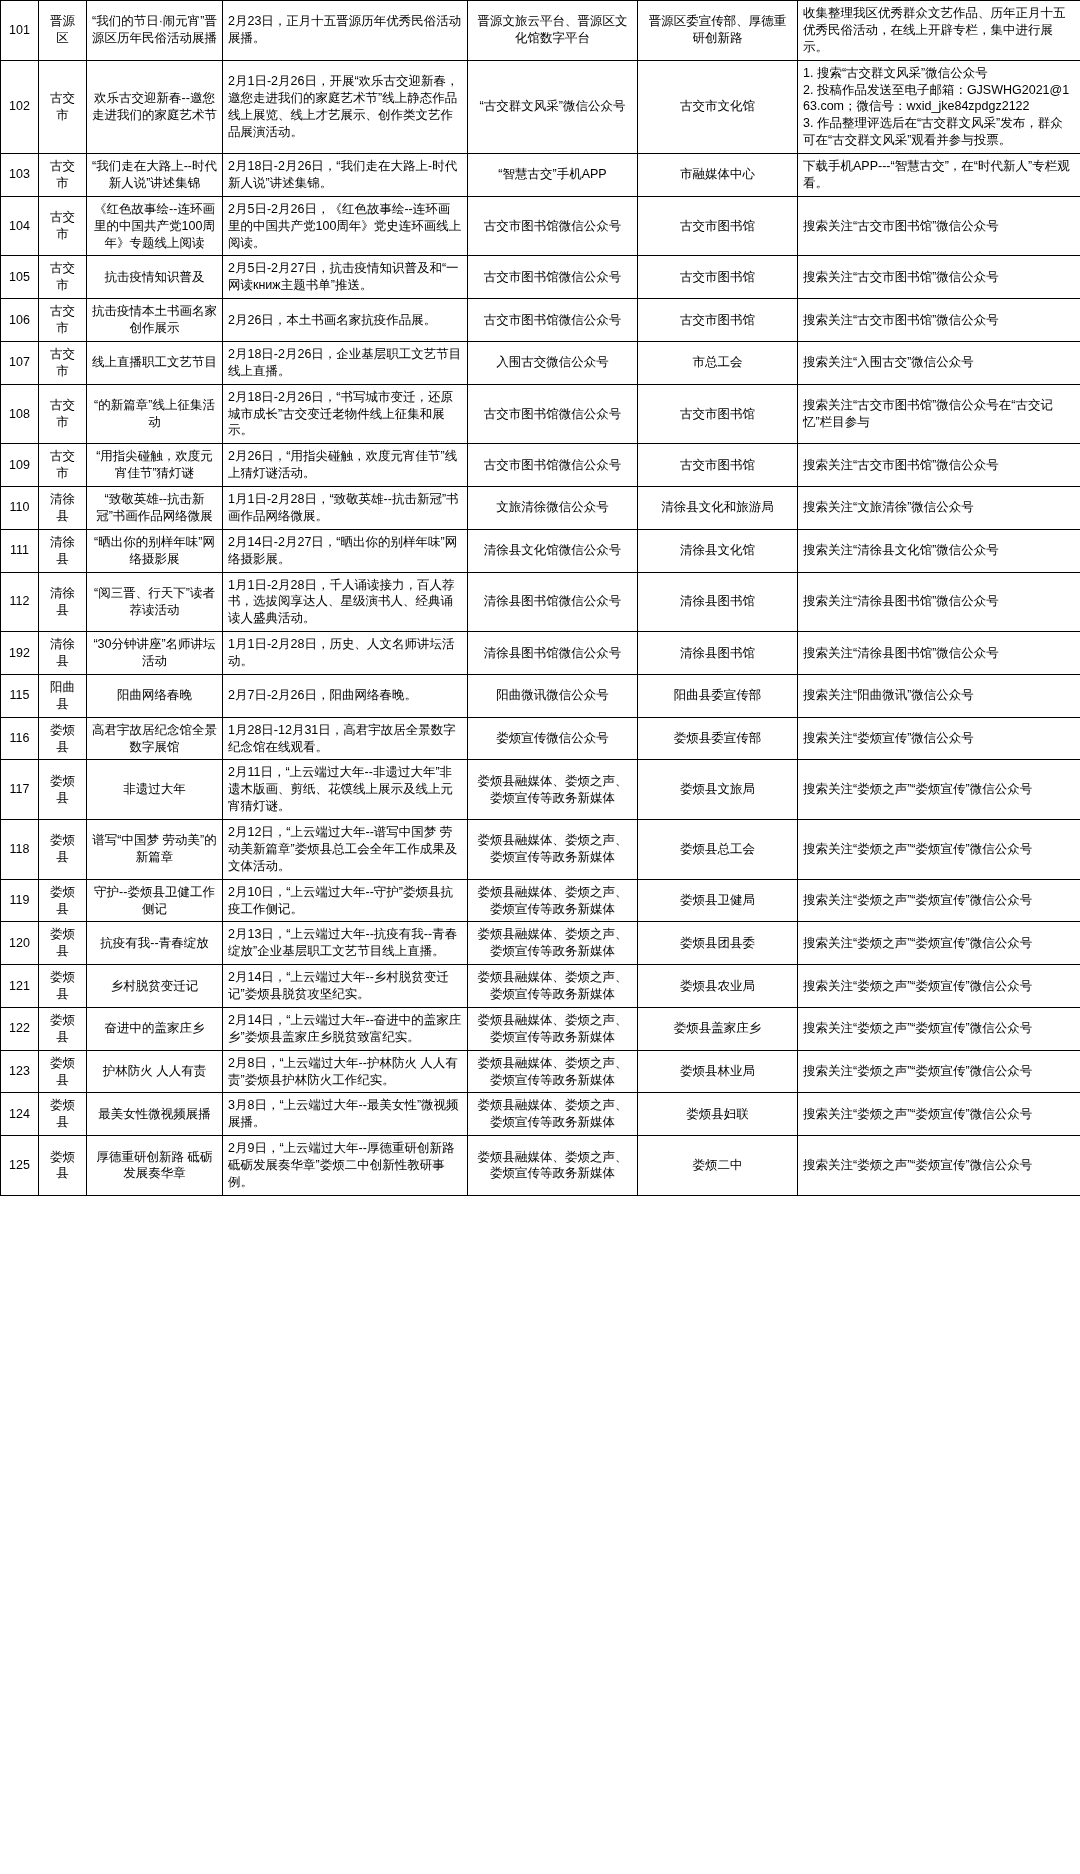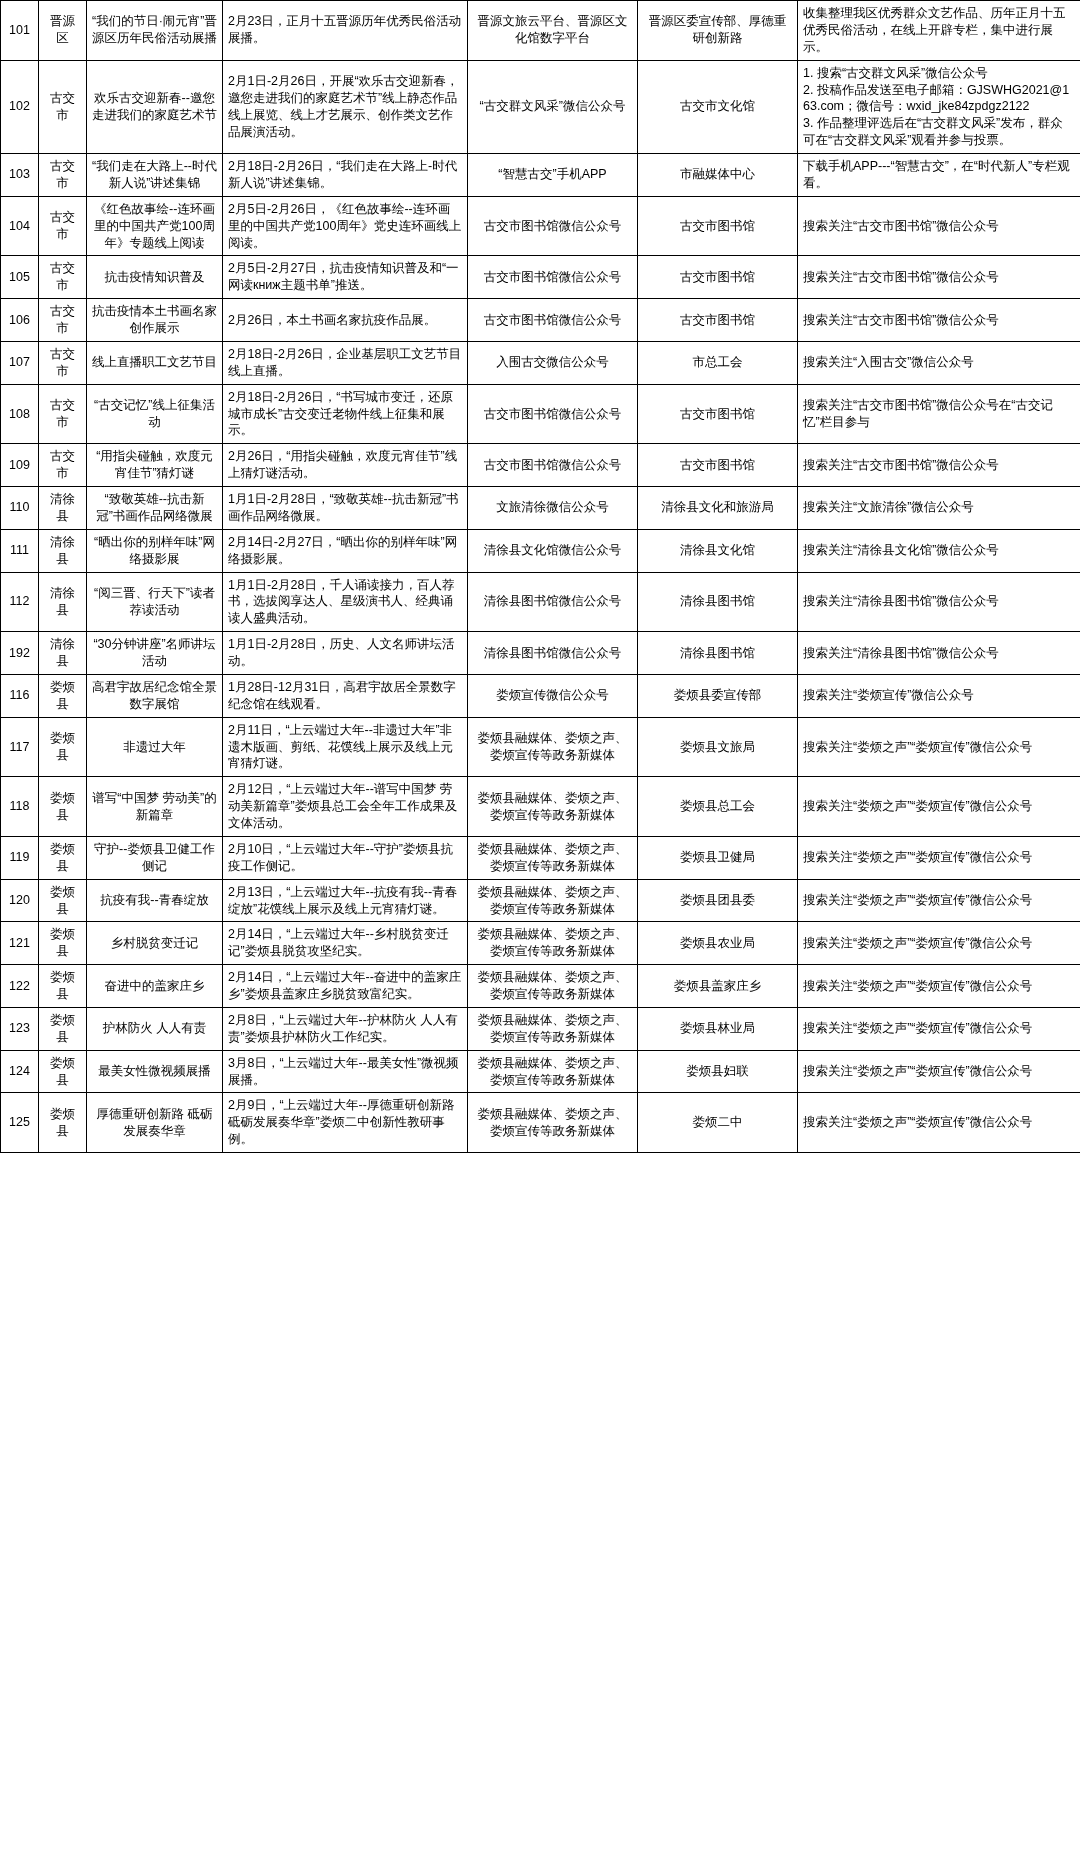"“古交记忆”线上征集活动" td.name { text: 古交记忆 -> 的新篇章 }
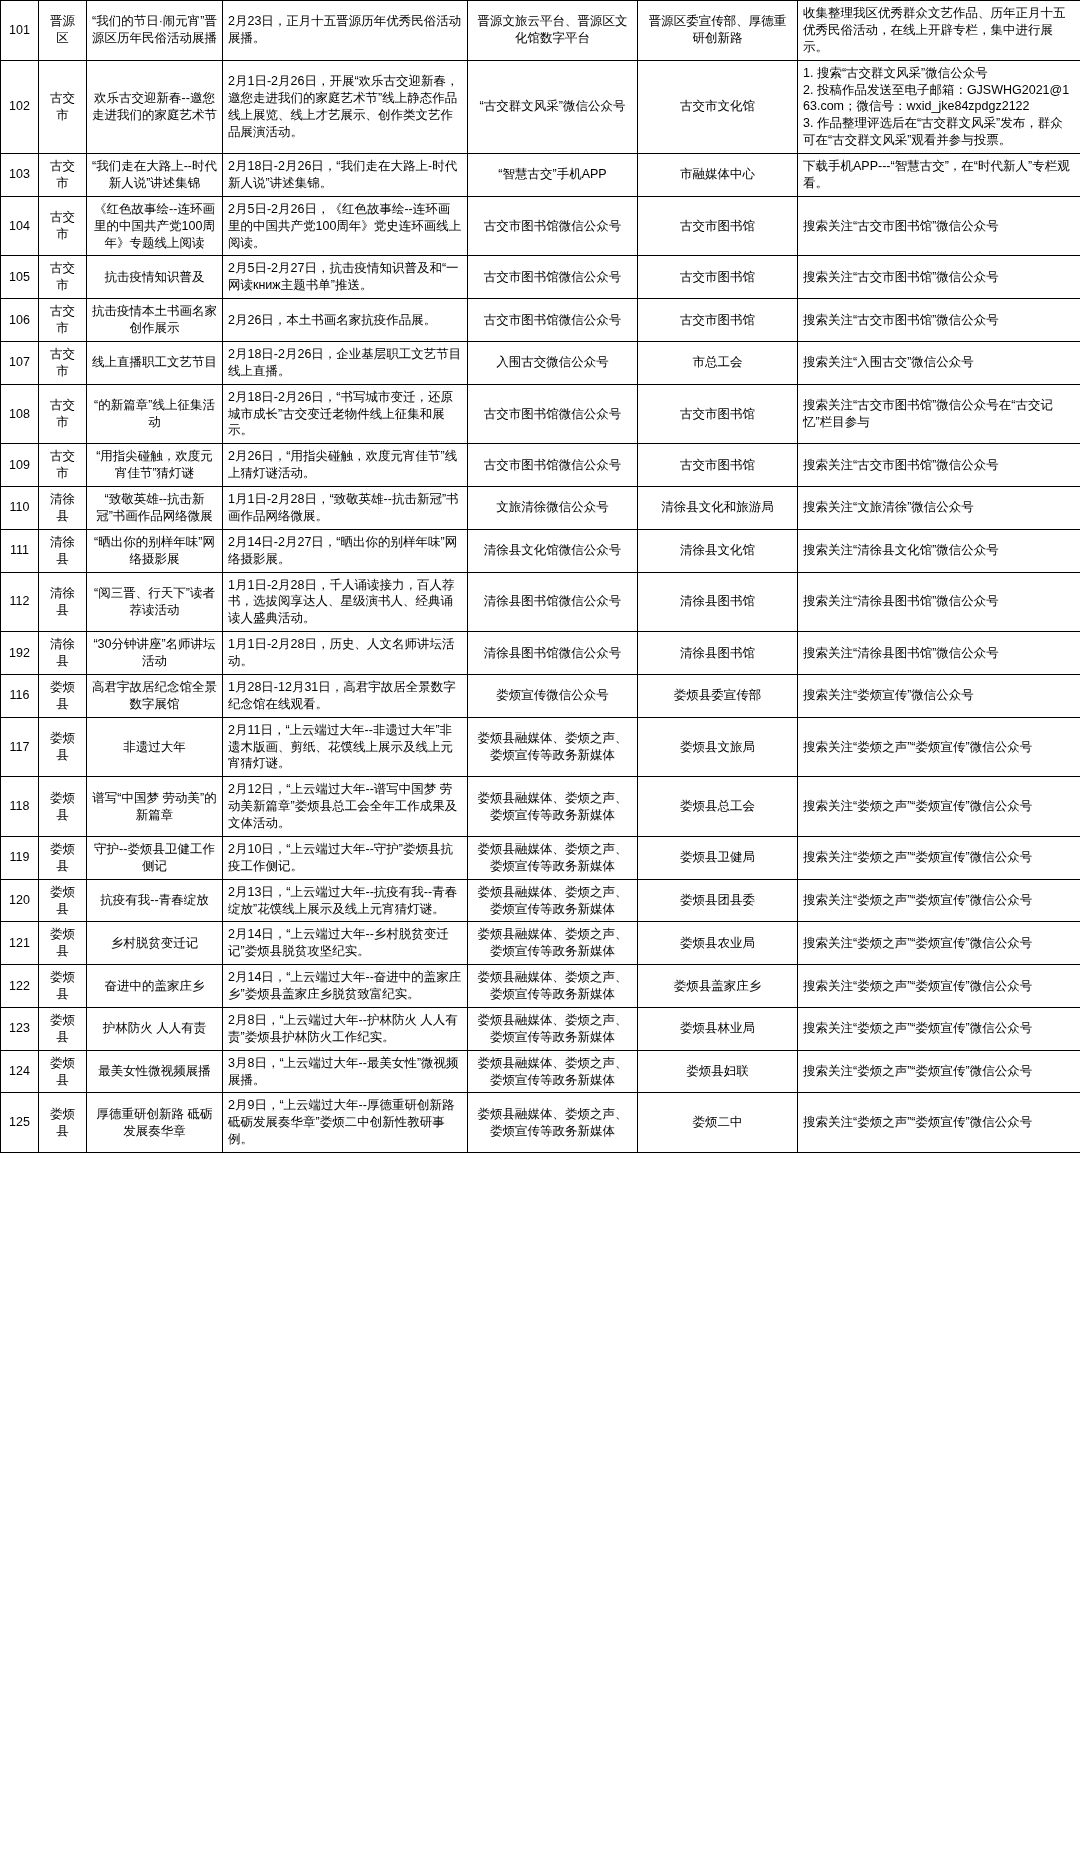"115" tr { html: none -> <tr> <td>115</td> <td>阳曲县</td> <td>阳曲网络春晚</td> <td>2月7日-2月26日，阳曲网络春晚。</td> <td>阳曲微讯微信公众号</td> <td>阳曲县委宣传部</td> <td>搜索关注“阳曲微讯”微信公众号</td> </tr> }
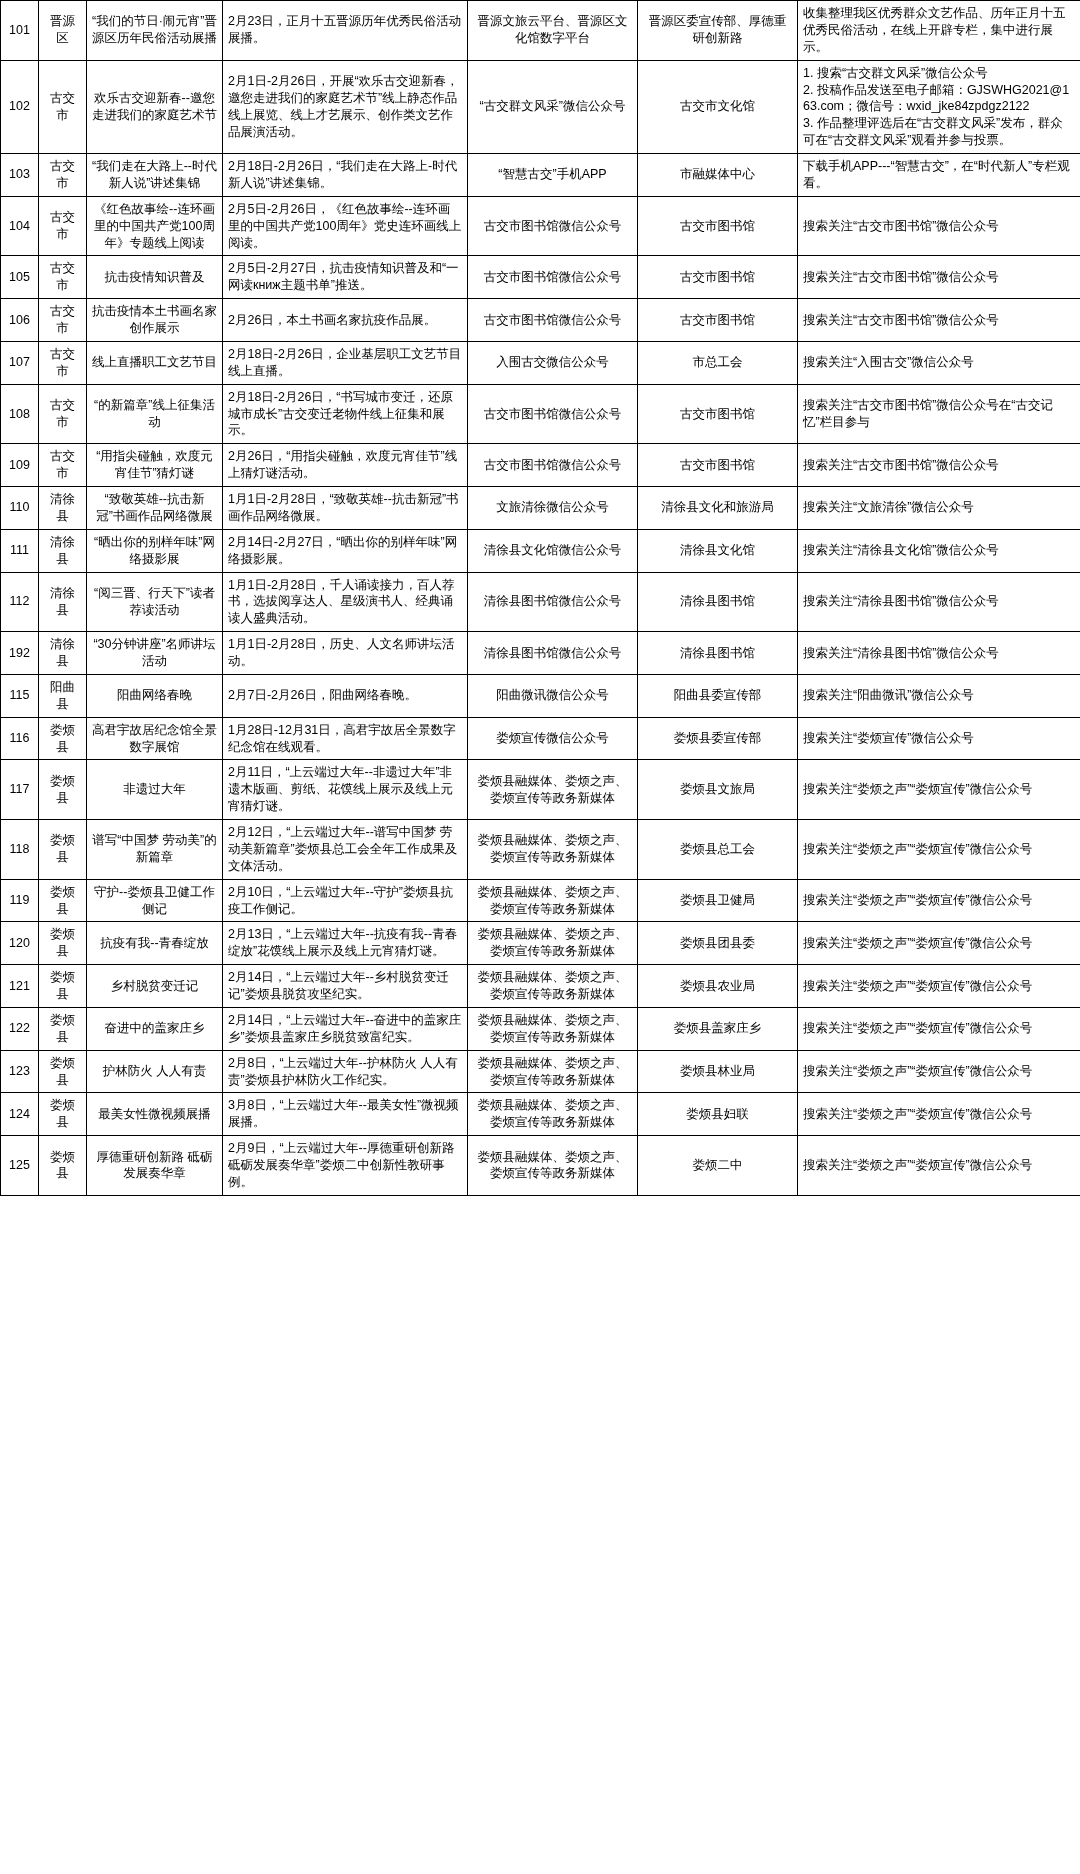"2月13日，“上云端过大年--抗疫有我--青春绽放”花馍线上展示及线上元宵猜灯谜" td.desc { text: 花馍线上展示及线上元宵猜灯谜 -> 企业基层职工文艺节目线上直播 }
